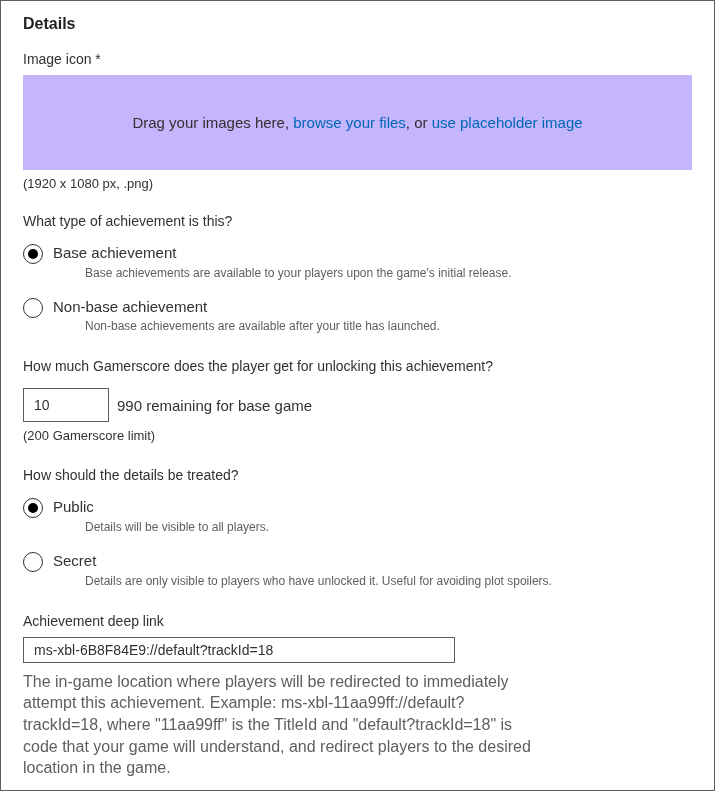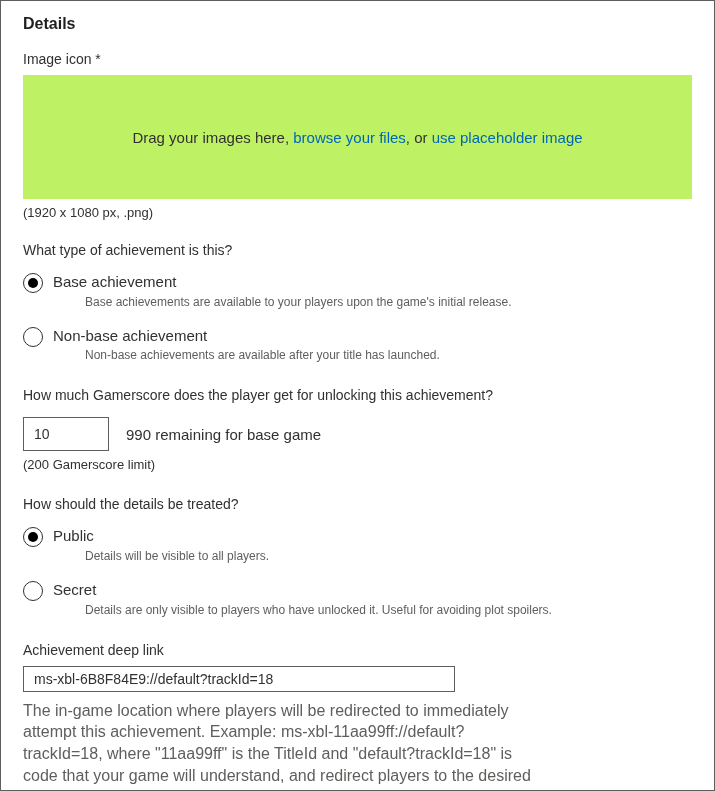"Drag your images here, browse" .dropzone { background: #bef264 -> #c4b5fd; height: 124px -> 95px }
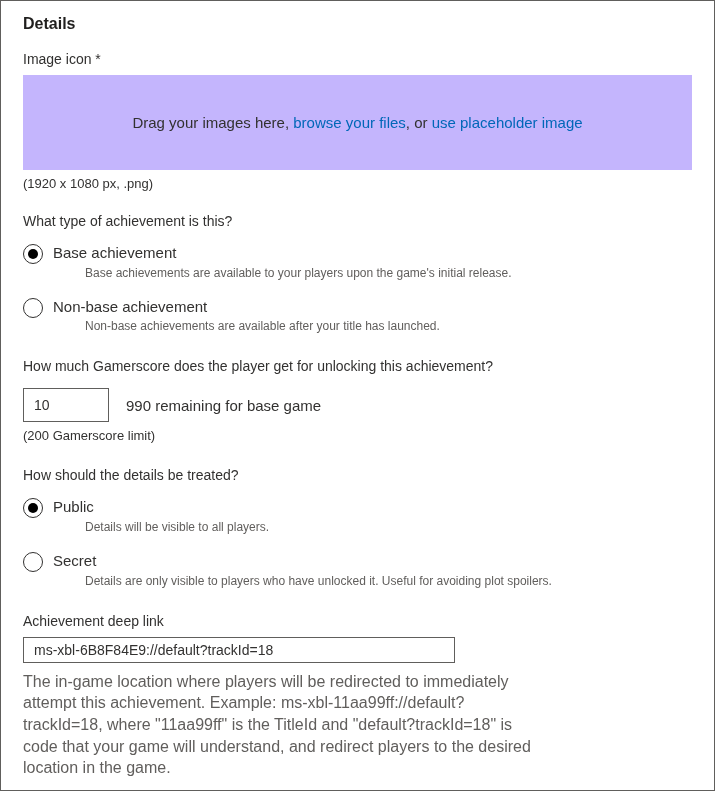"10" .score-row { gap: 17px -> 8px }
